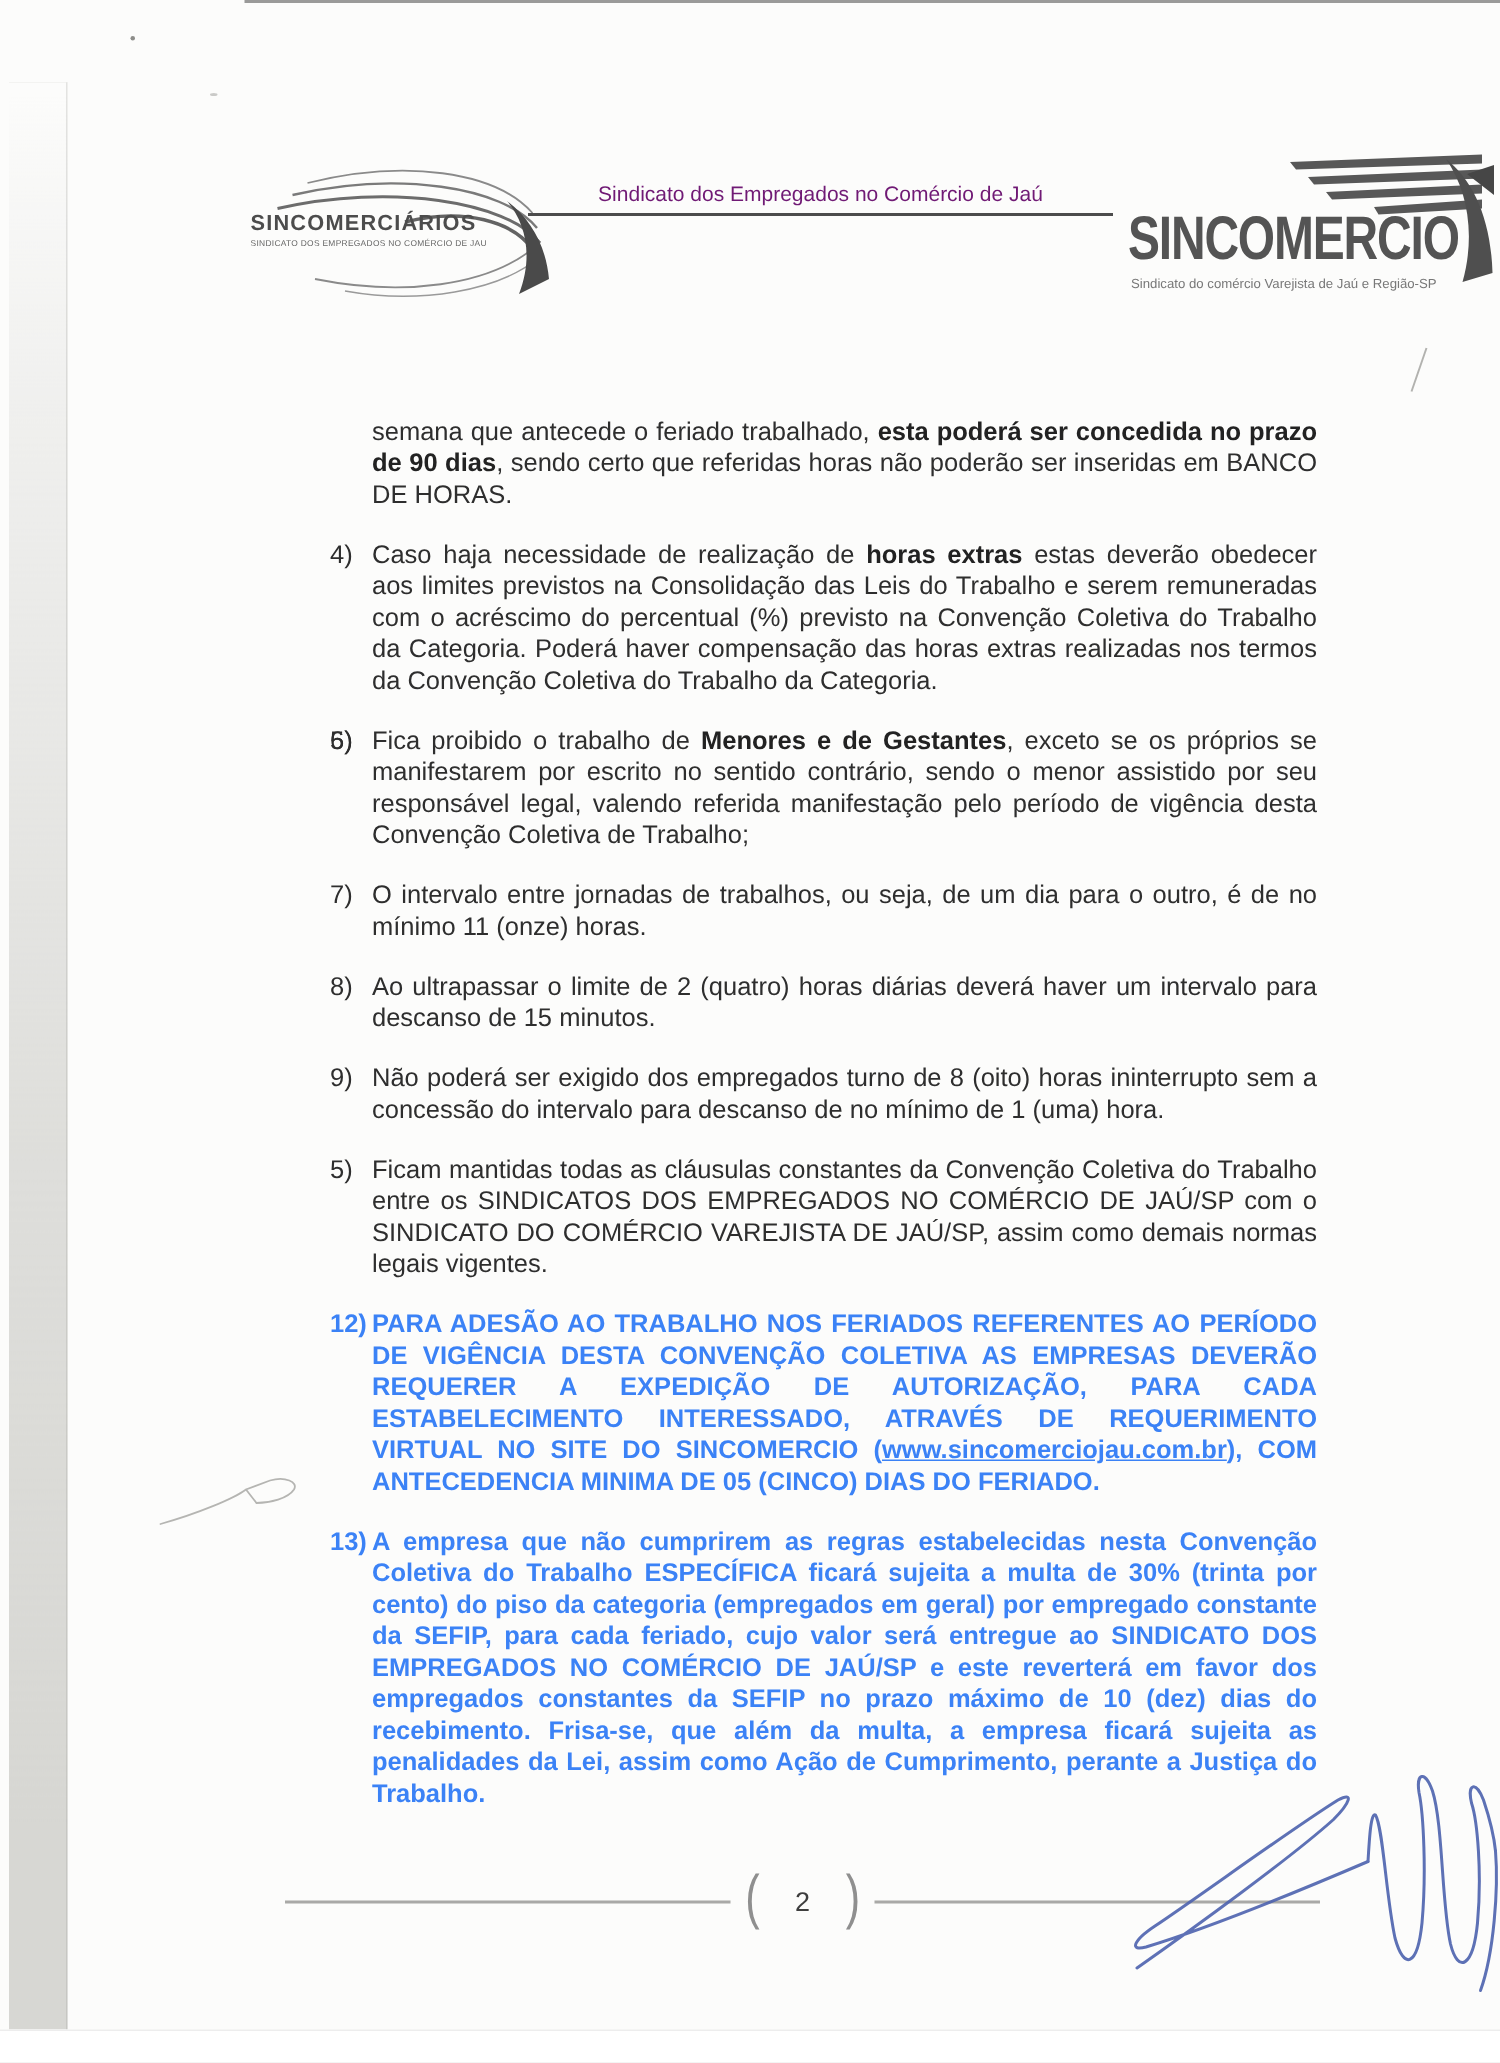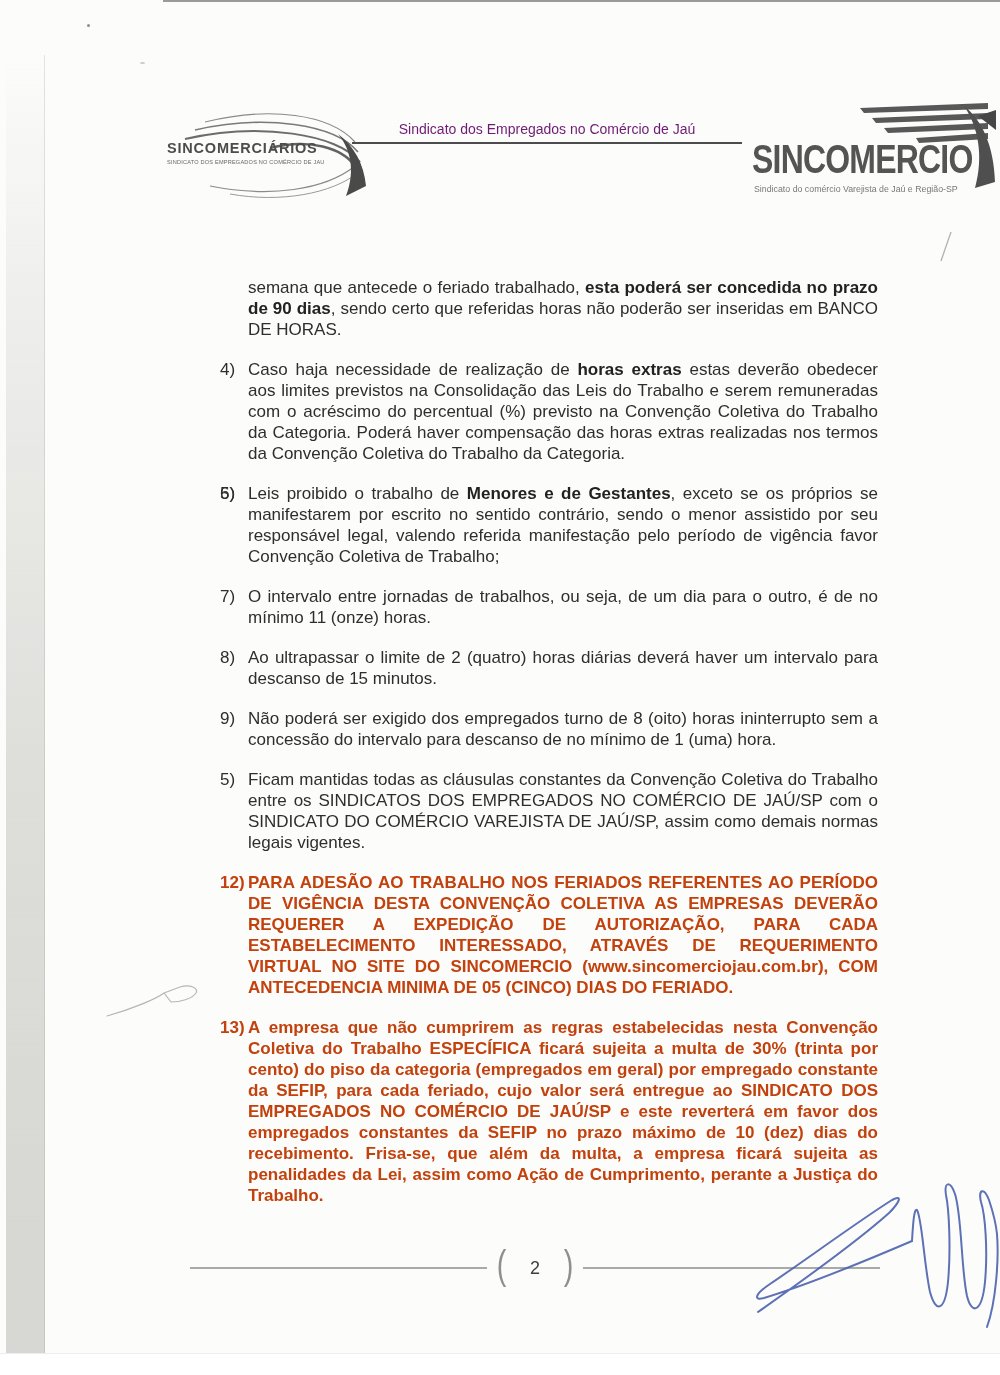"Leis proibido o trabalho de" span { text: Leis -> Fica }
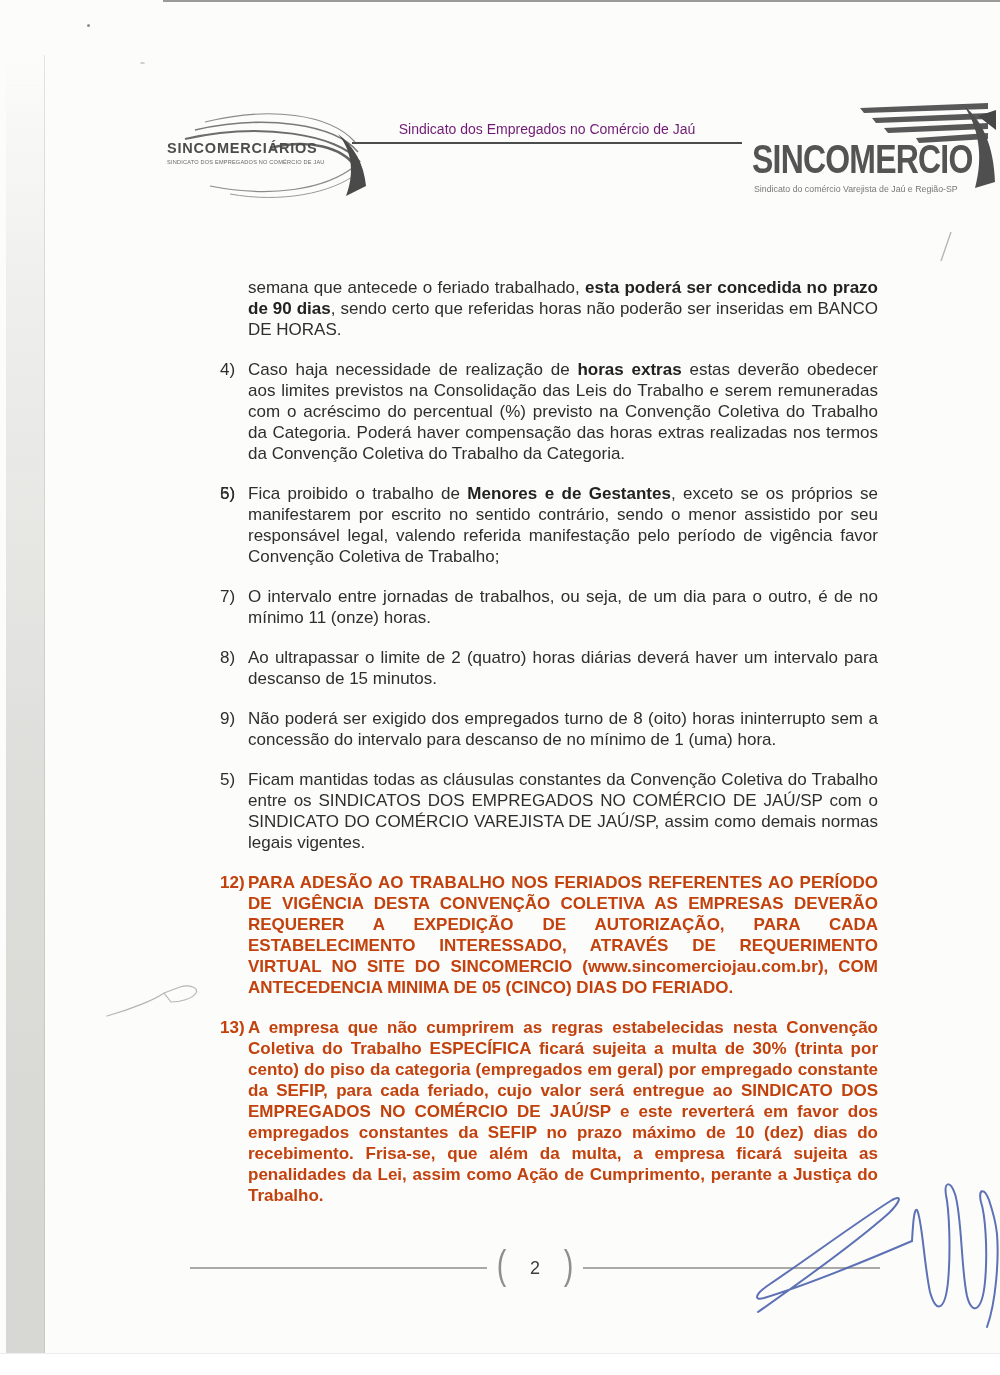", exceto se os próprios" span { text: favor -> desta }
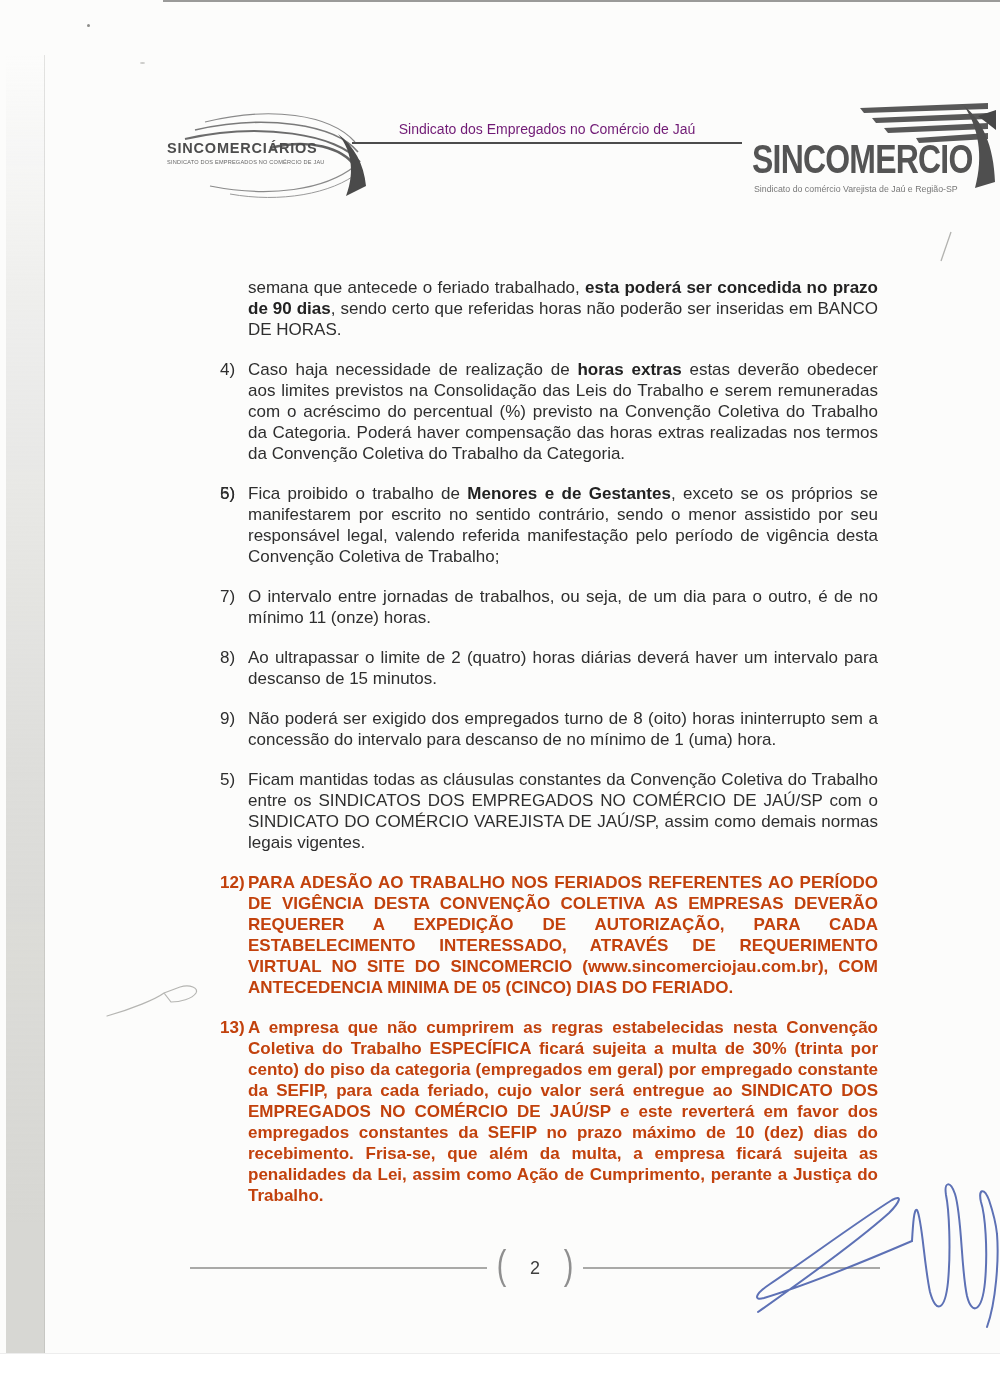"12)" .para.bold { color: #c2410c -> #3b82f6 }
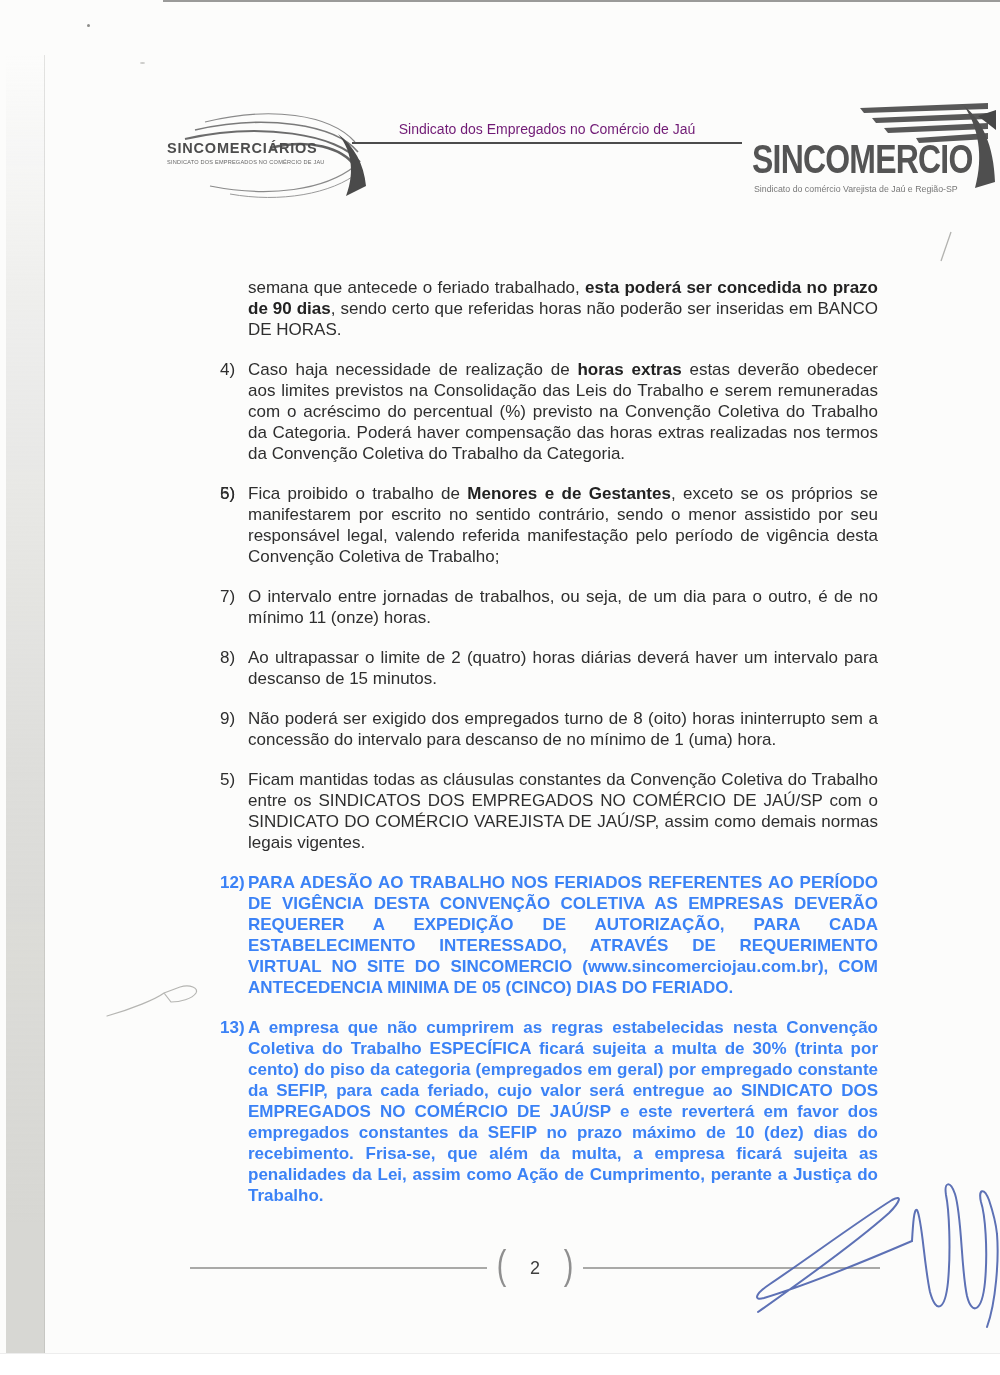"www.sincomerciojau.com.br" .u { text-decoration: none -> underline }
